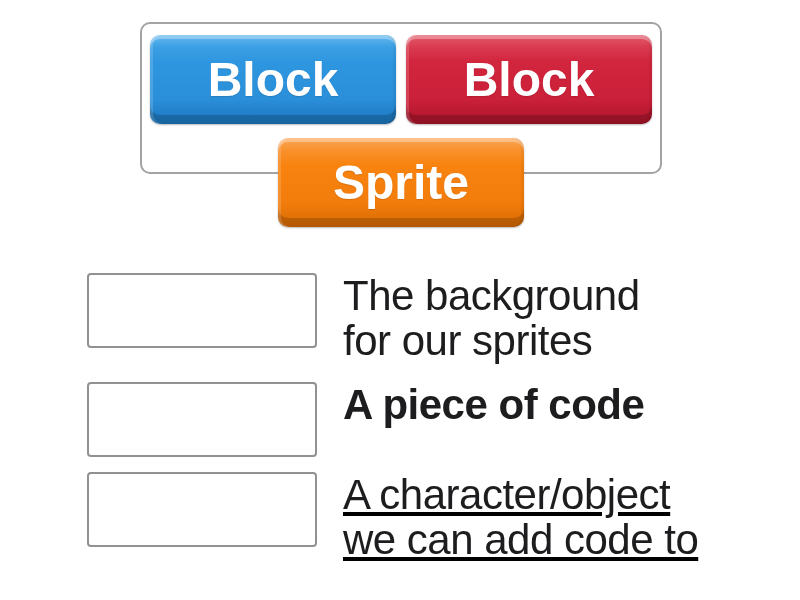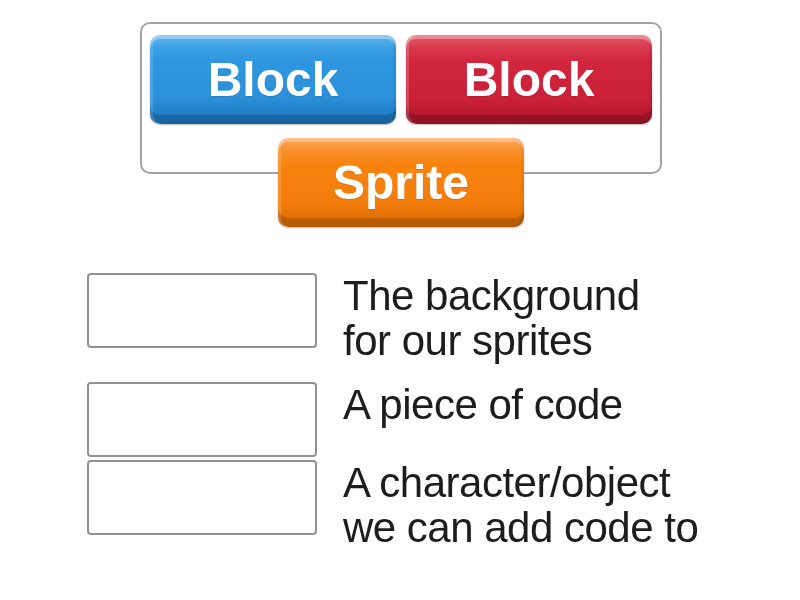"A piece of code" .match-row.r2 { font-weight: none -> bold }
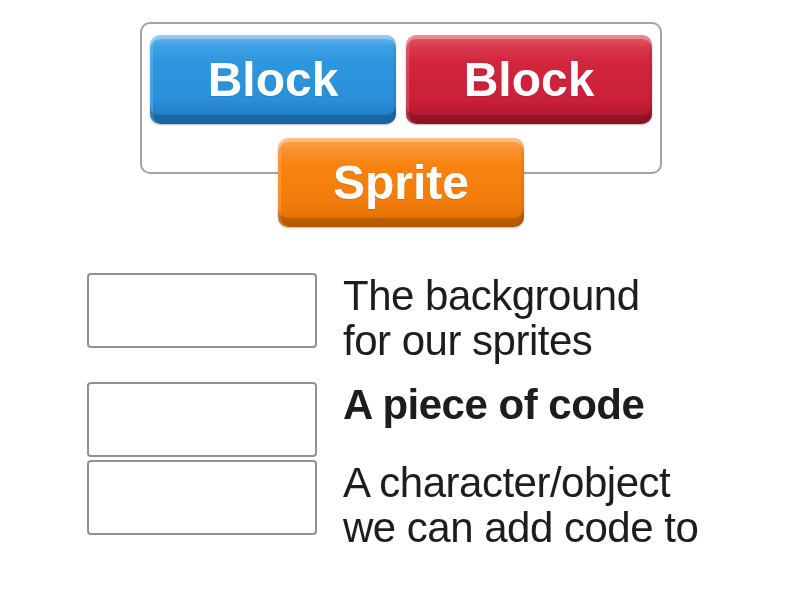"A character/object" .match-row.r3 { margin-top: 3px -> 15px; text-decoration: none -> underline }
